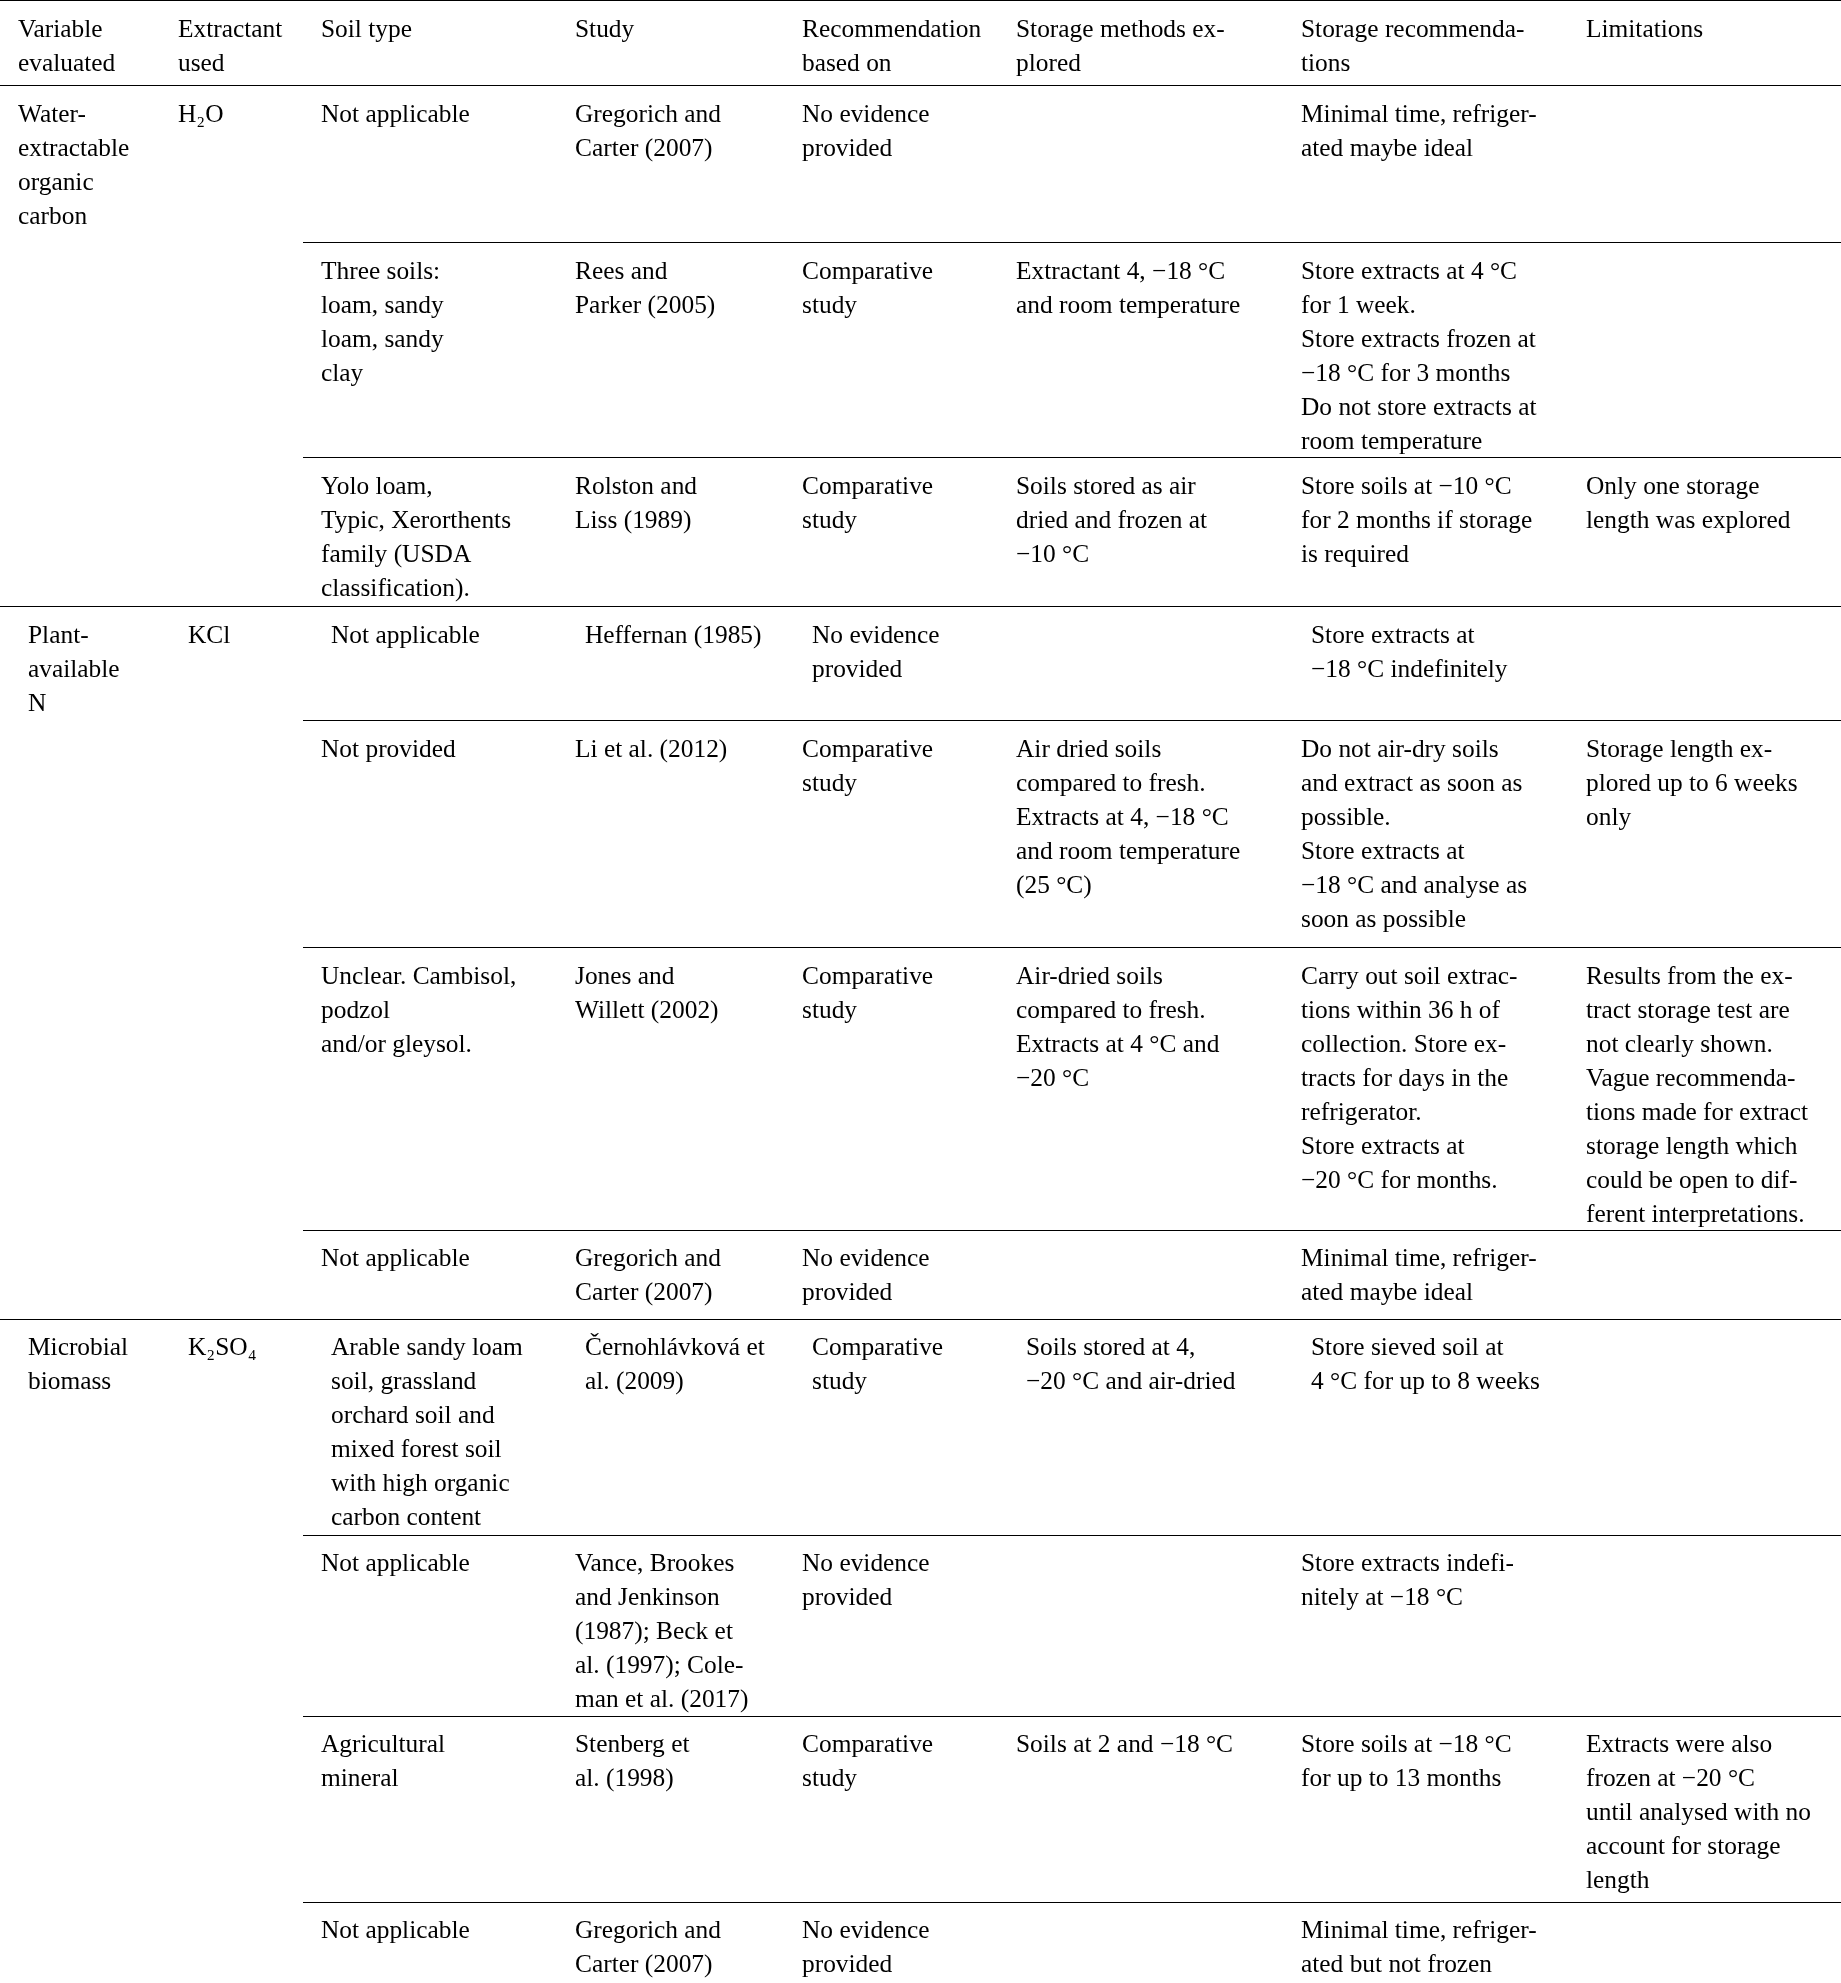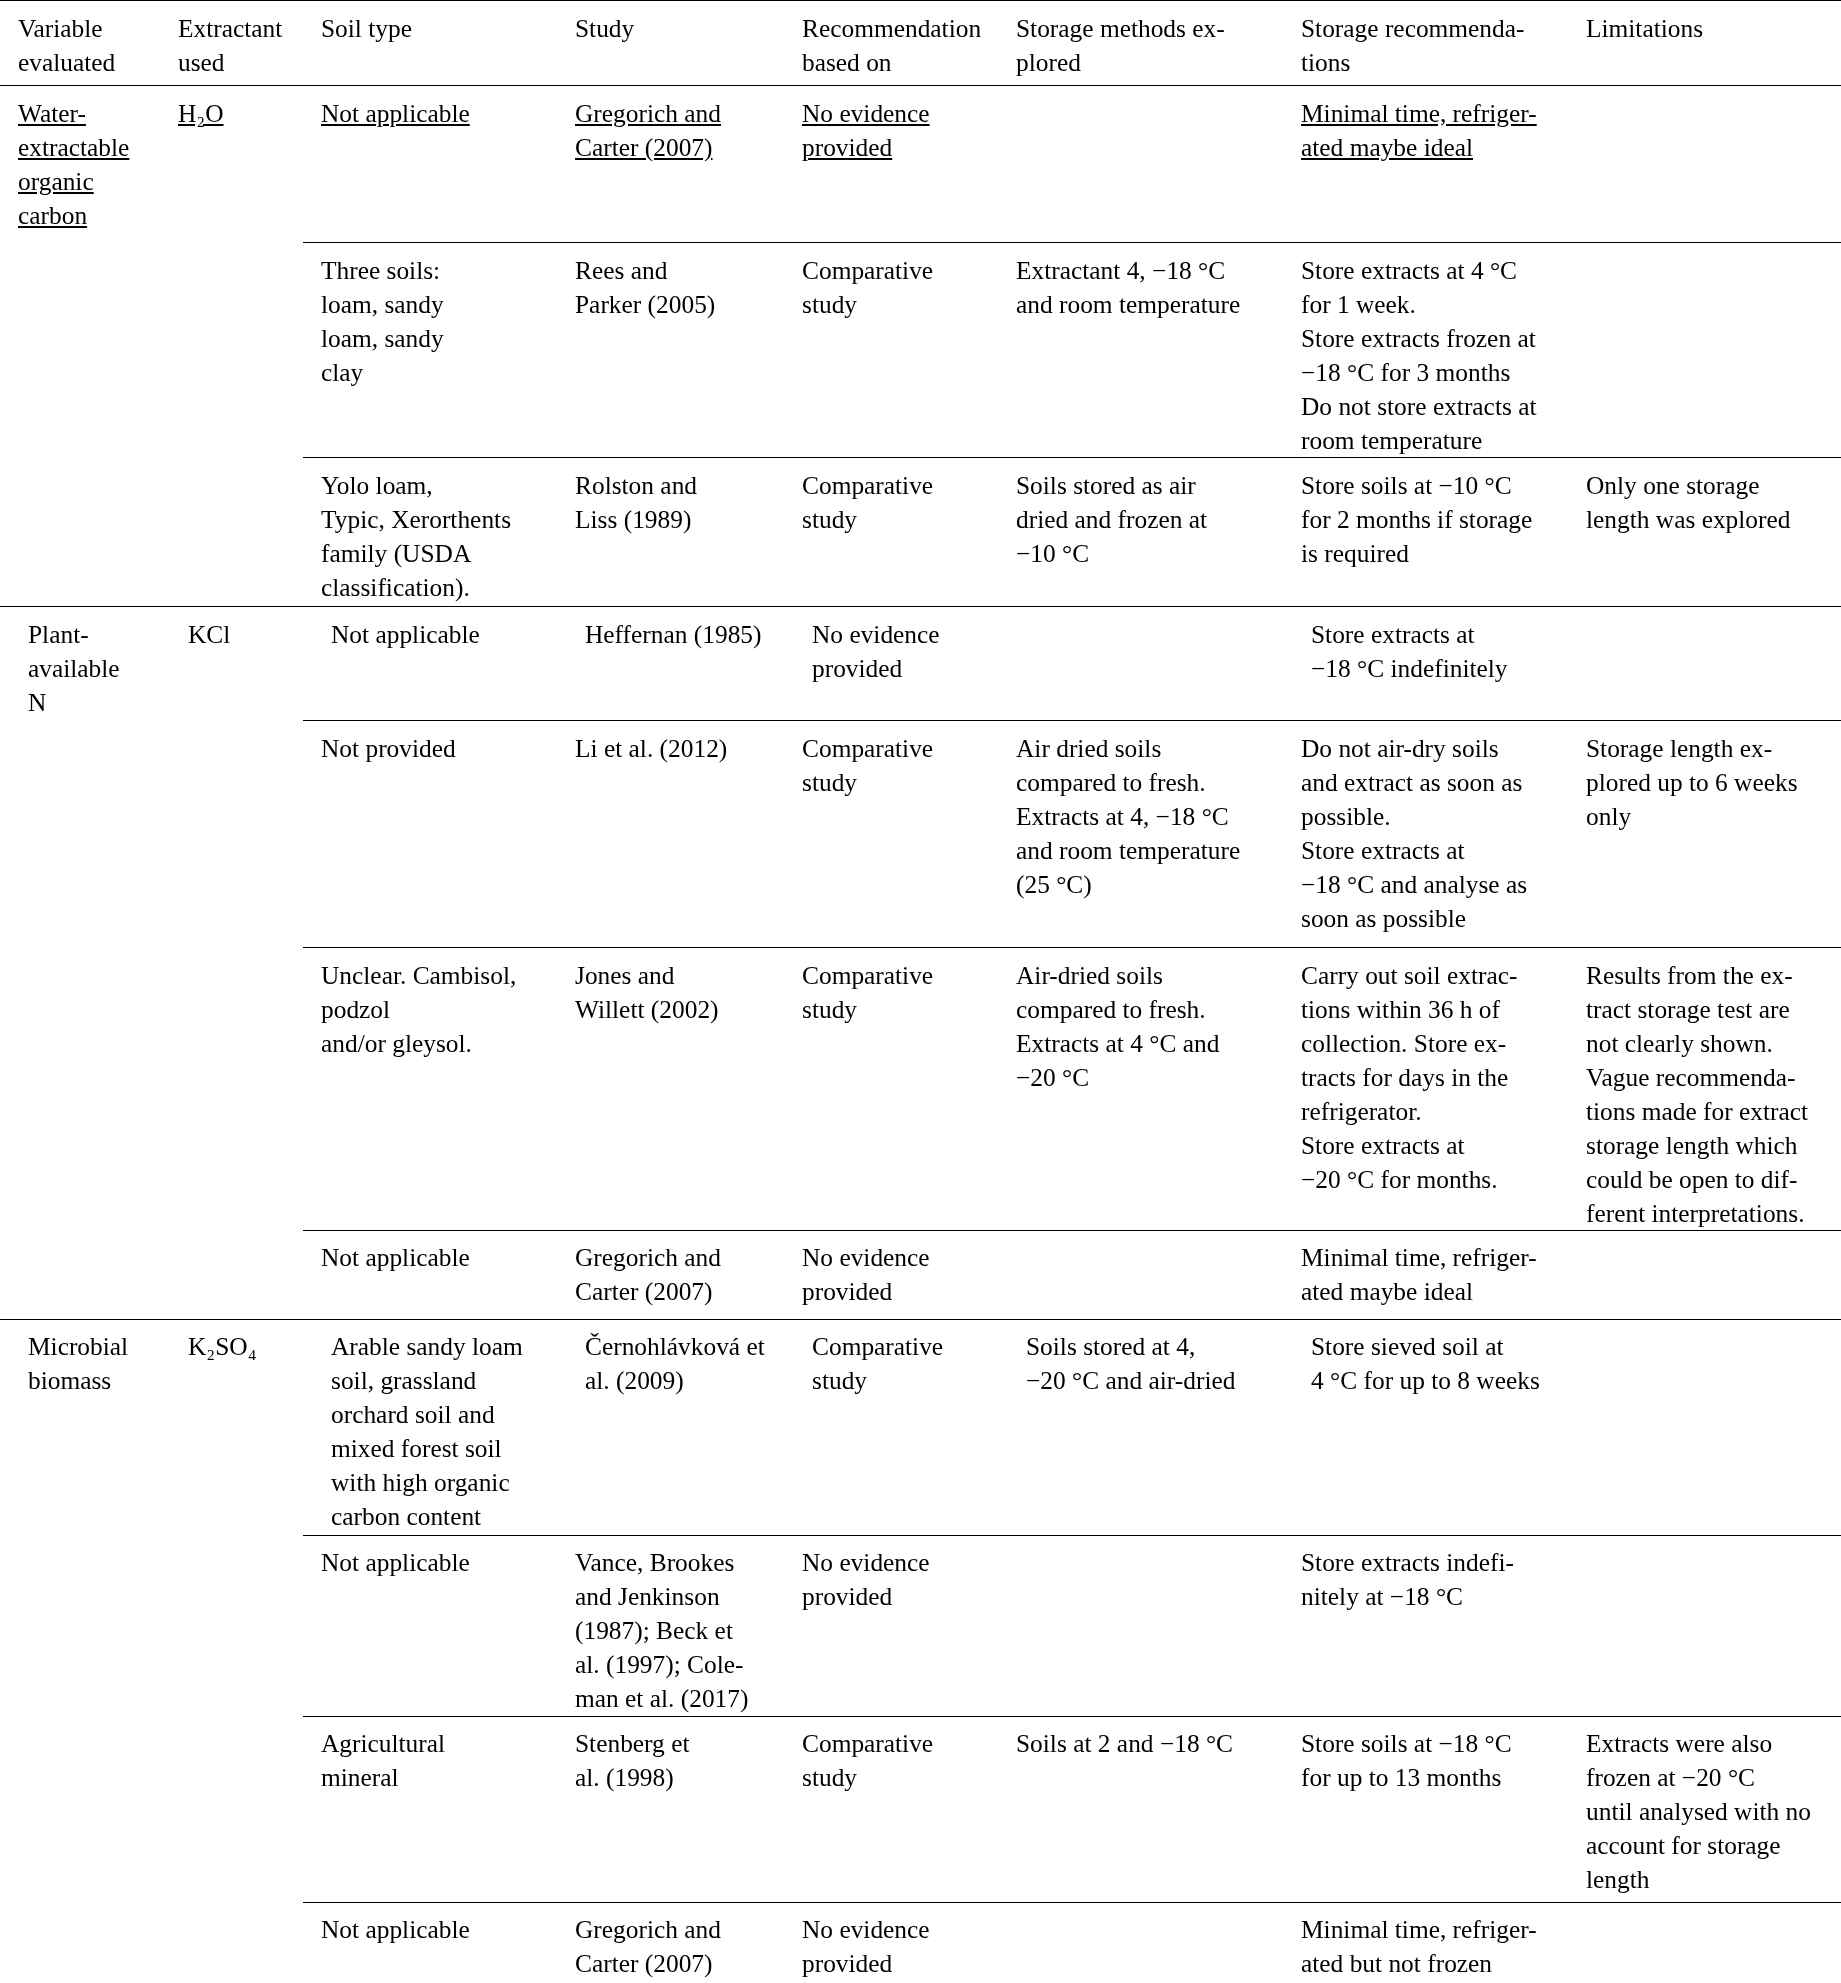"Water-" tr.h176 { text-decoration: underline -> none }
